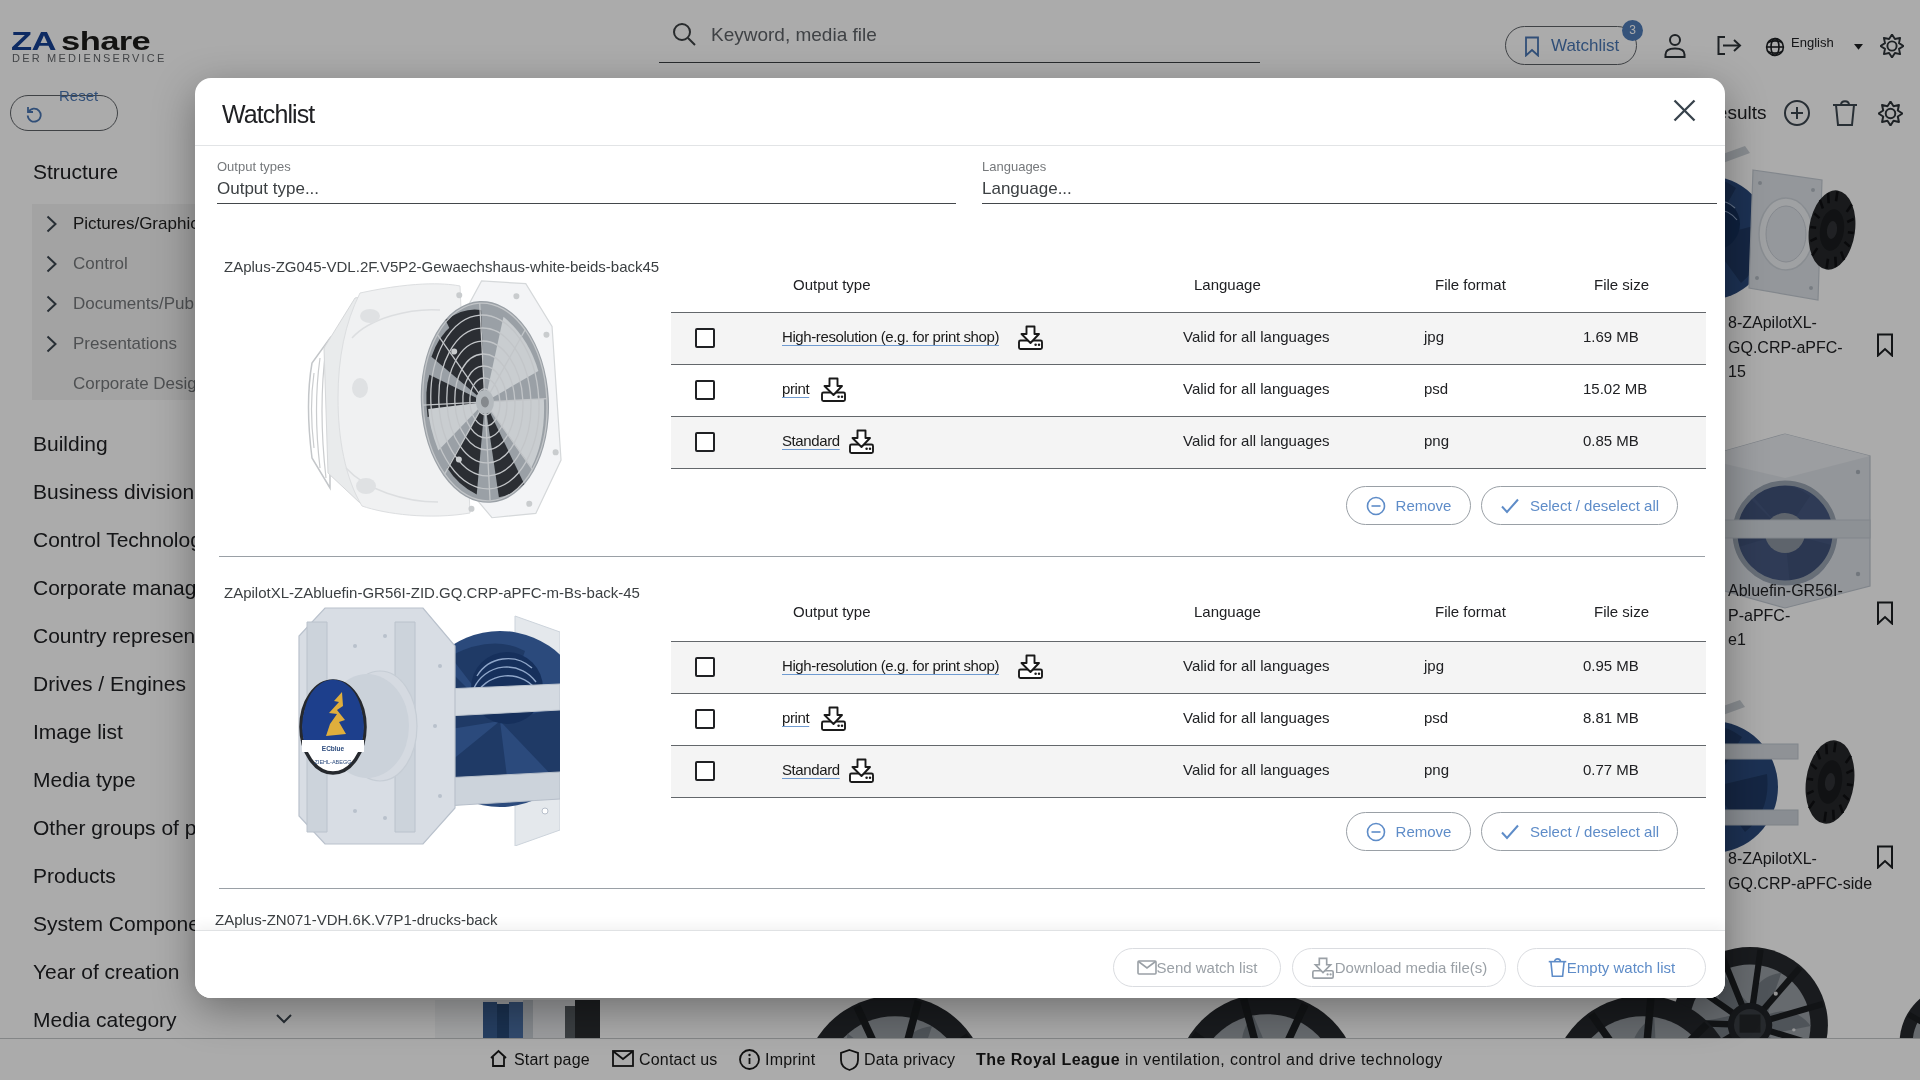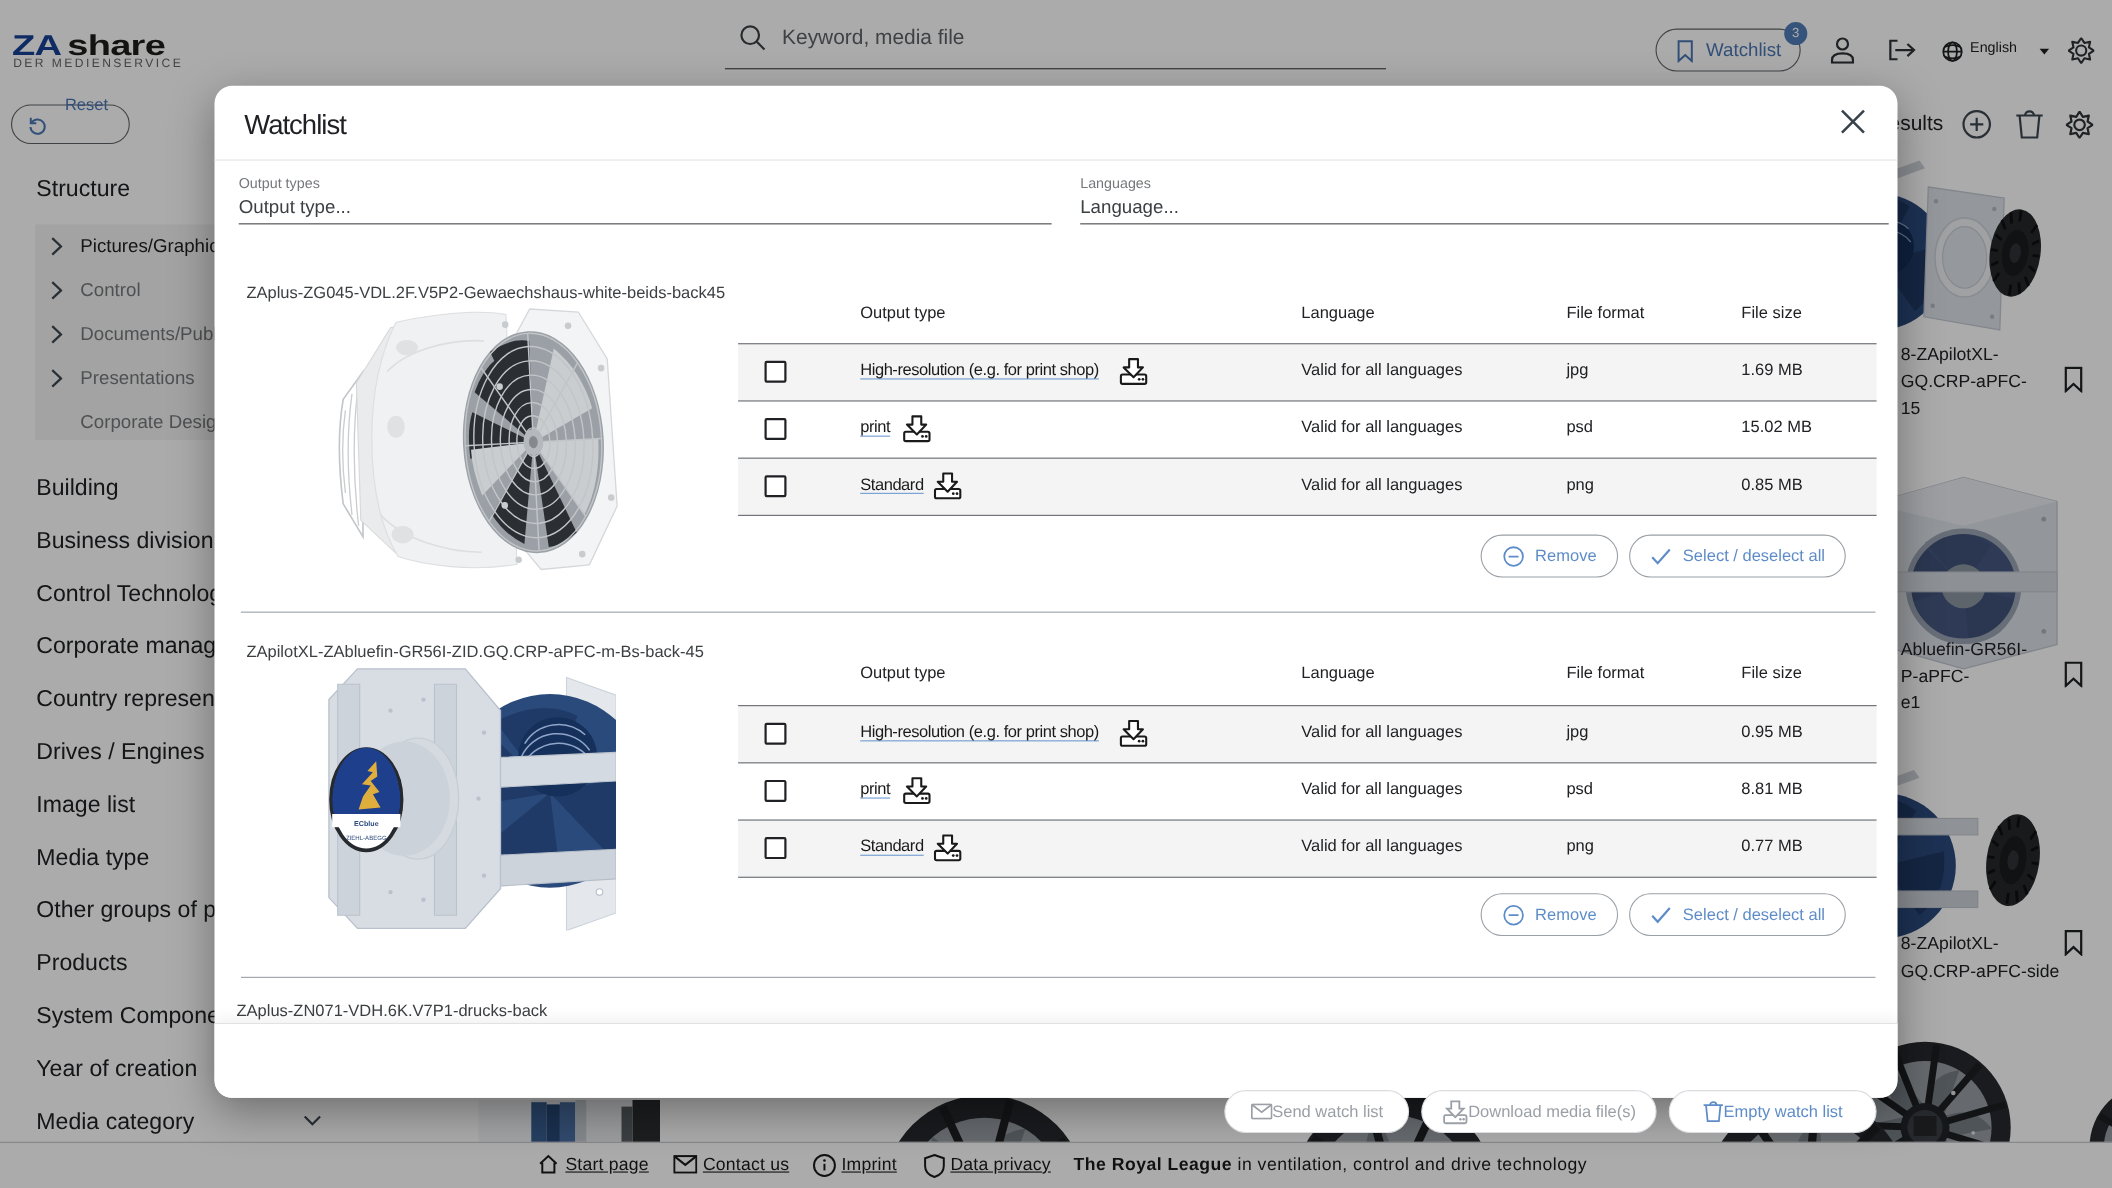"Output type" .th { margin-left: none -> 11px }
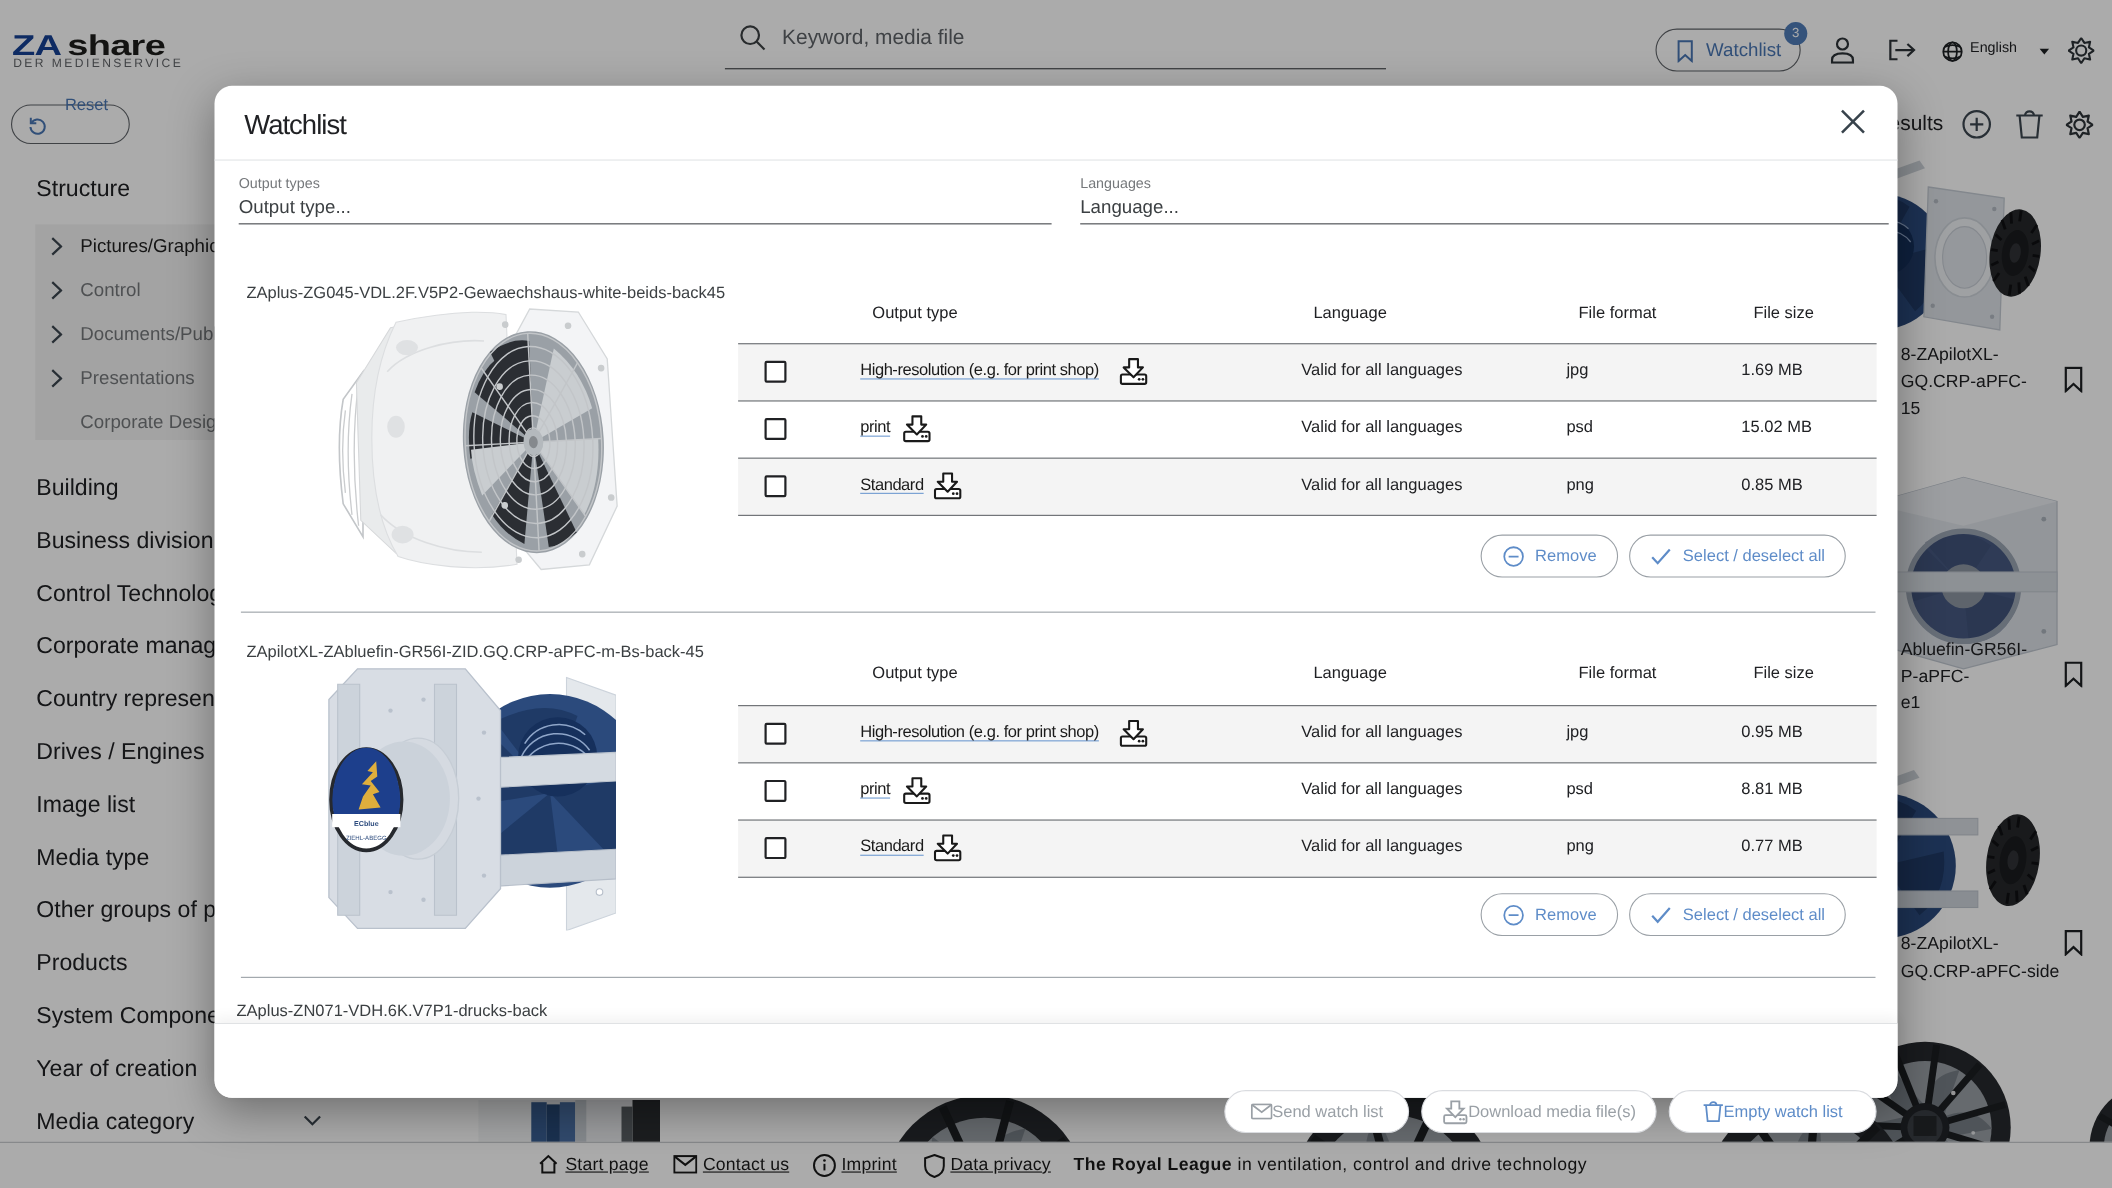"Send watch list" .foot-btn { margin-top: 43px -> none }
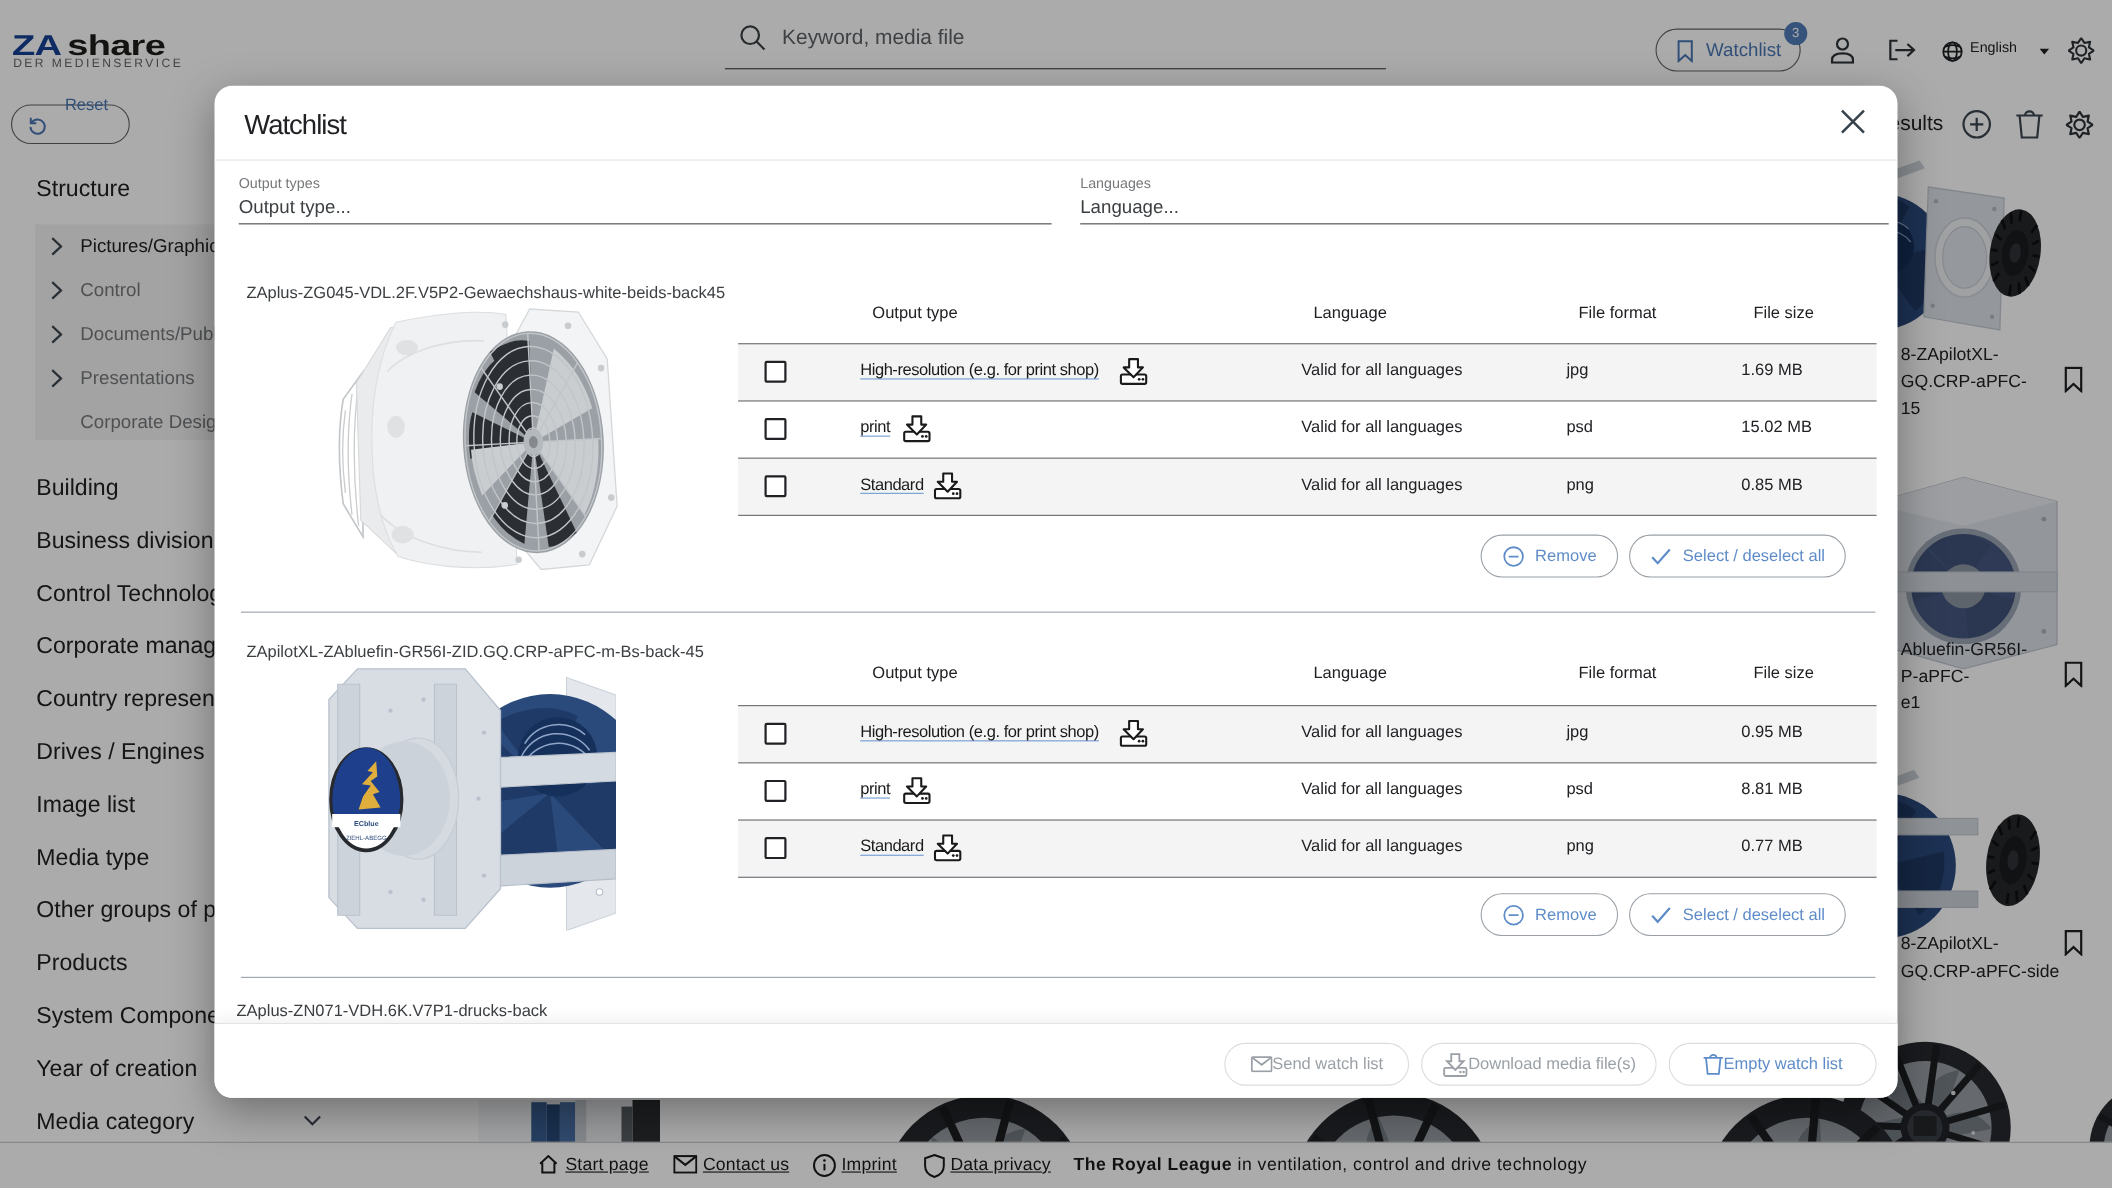"Start page" .ft-link { text-decoration: underline -> none }
